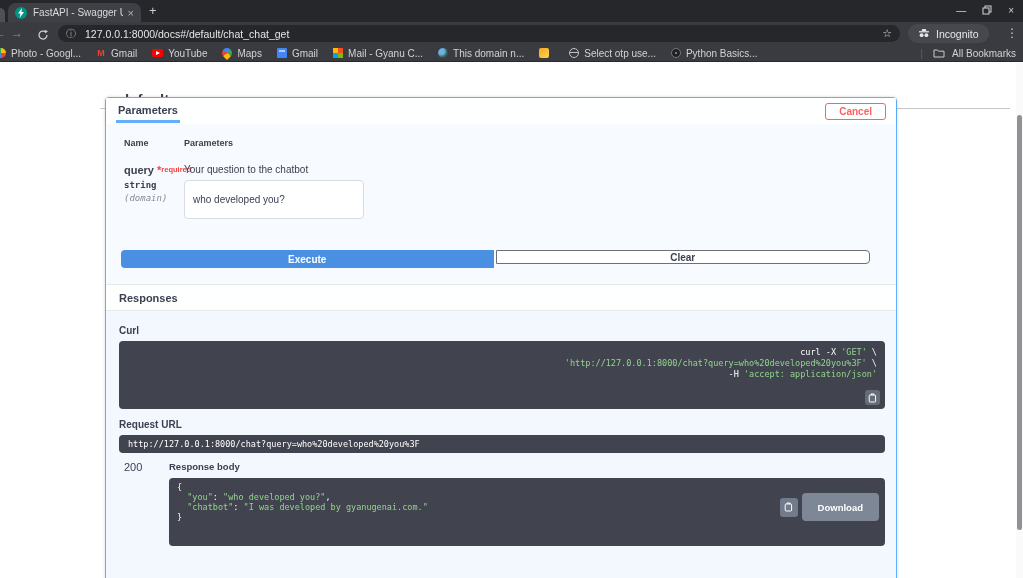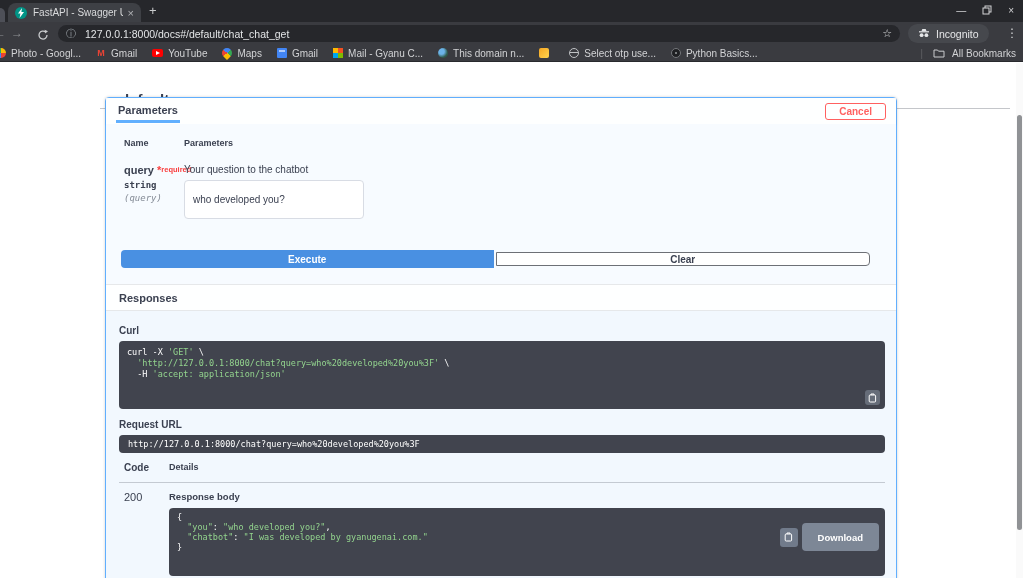"(query)" div.p-in { text: query -> domain }
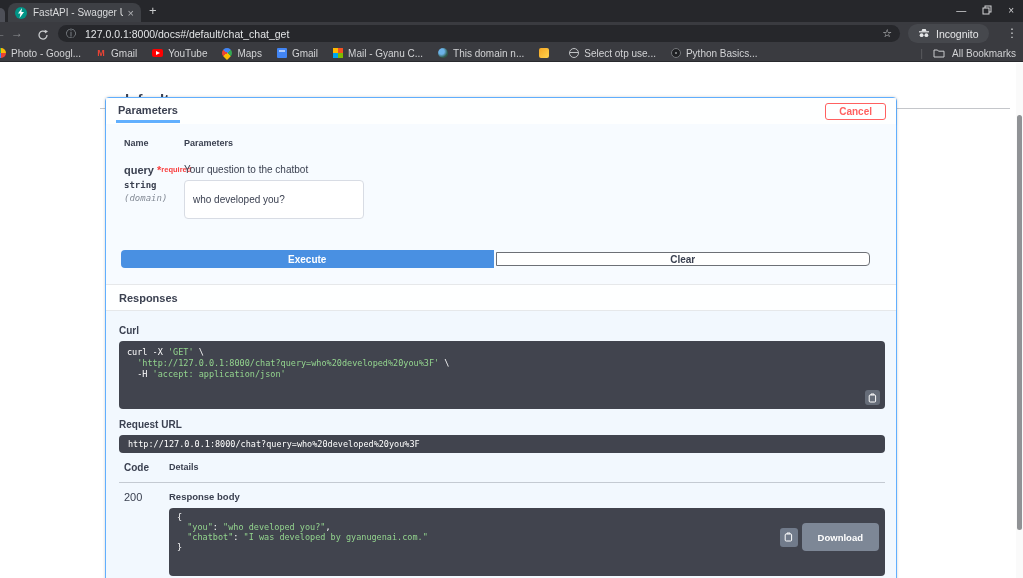"Execute" .execute-row { align-items: center -> none }
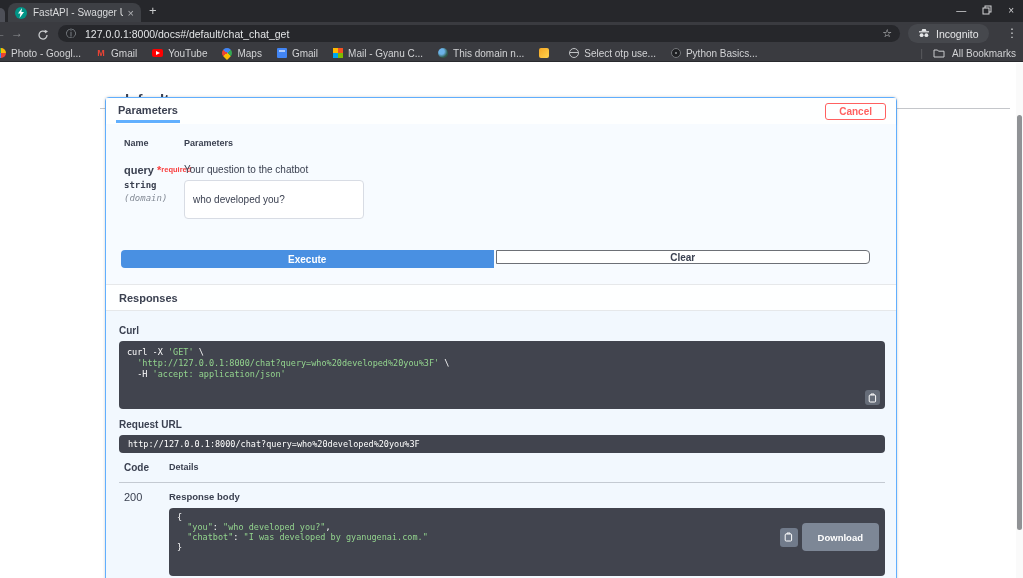"curl -X 'GET' \" .curl-block { text-align: none -> right }
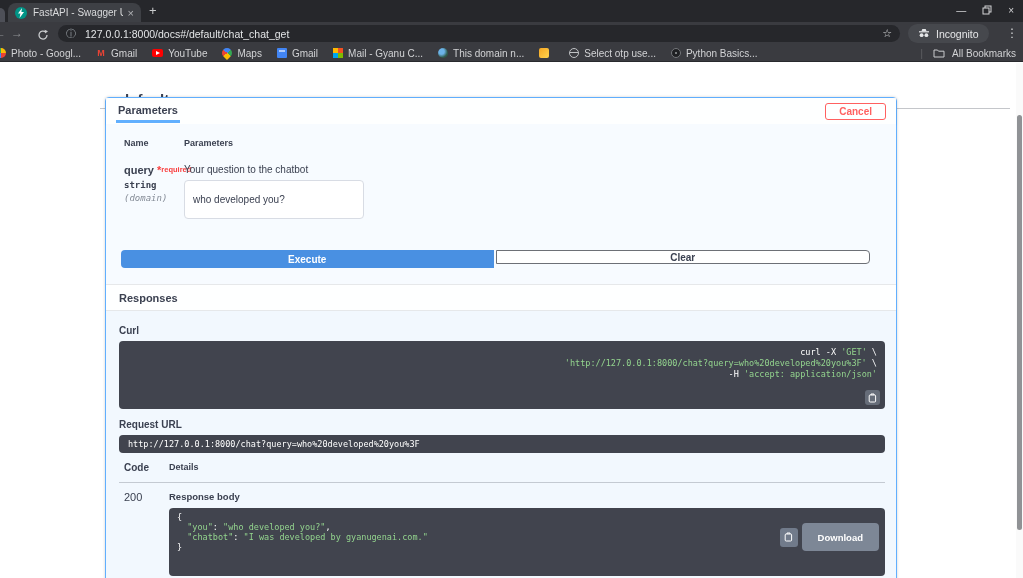"Code" div.sr-head { html: <div> <span>Code</span> <span>Details</span> </div> -> none }
